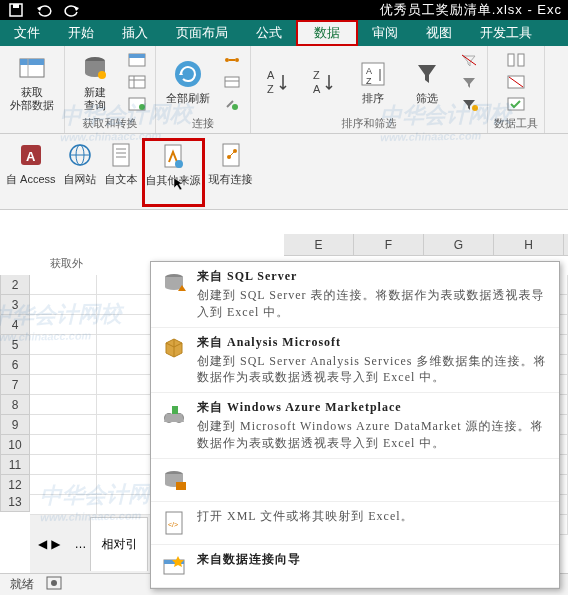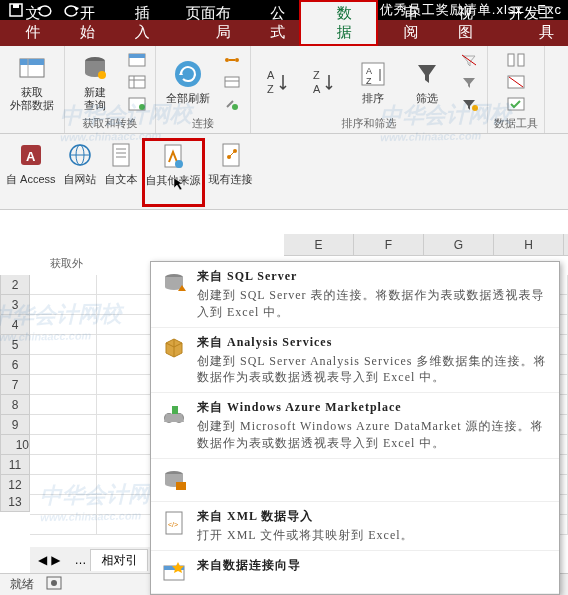"文件" .tabs { background: #7f1d1d -> #0f766e; font-size: 15px -> 13px }
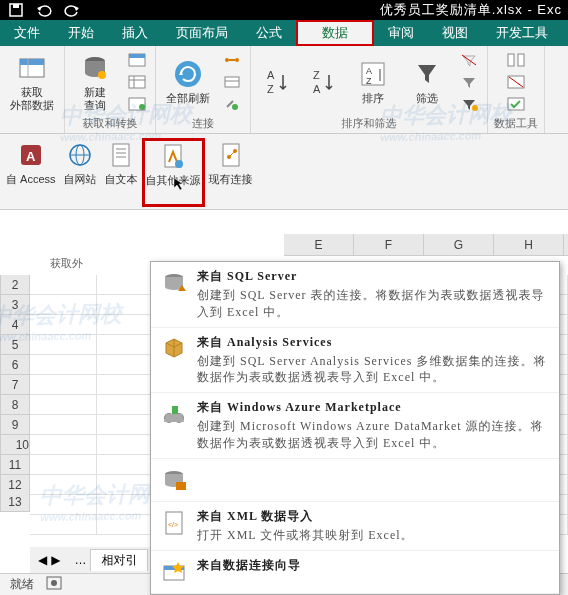"数据" .tab.highlight { padding: 2px 24px -> 2px 16px }
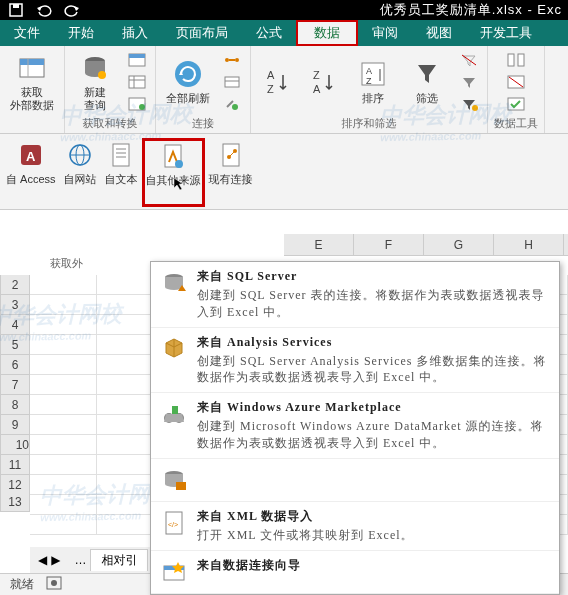"来自 Analysis Services" div.ttl { text: Services -> Microsoft }
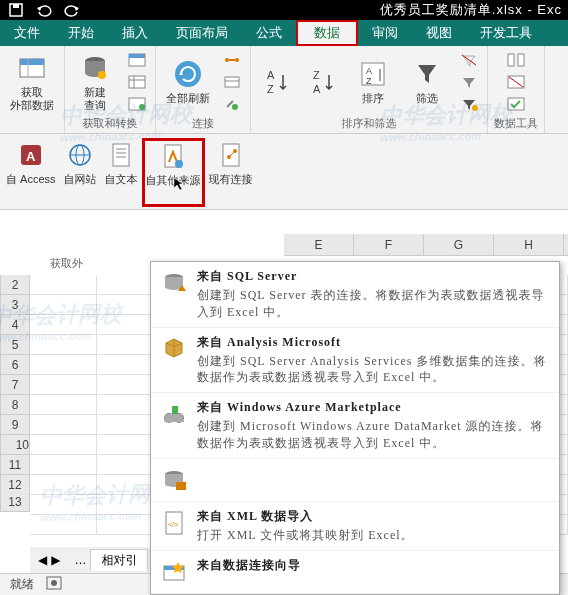"10" div.rowhdr { text-align: right -> none }
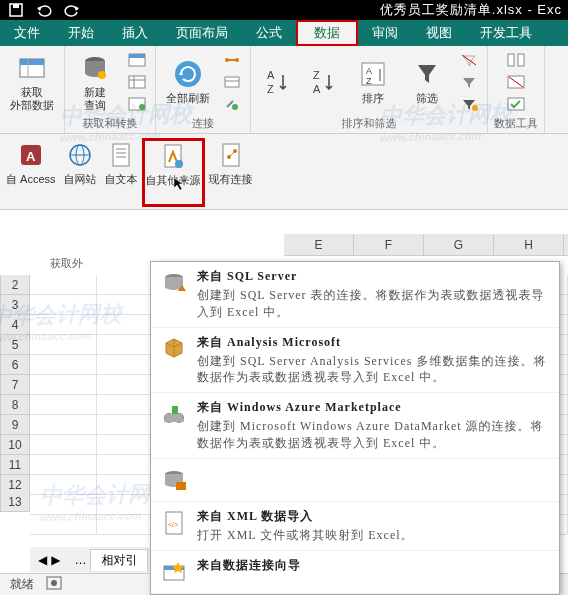"来自 XML 数据导入" div.ttl { html: <div>来自 XML 数据导入</div> -> none }
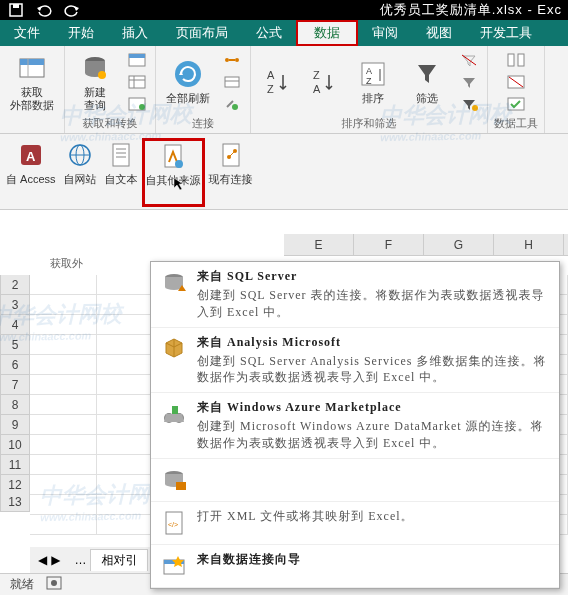"相对引" .sheettab { padding: 2px 10px -> 18px 10px }
